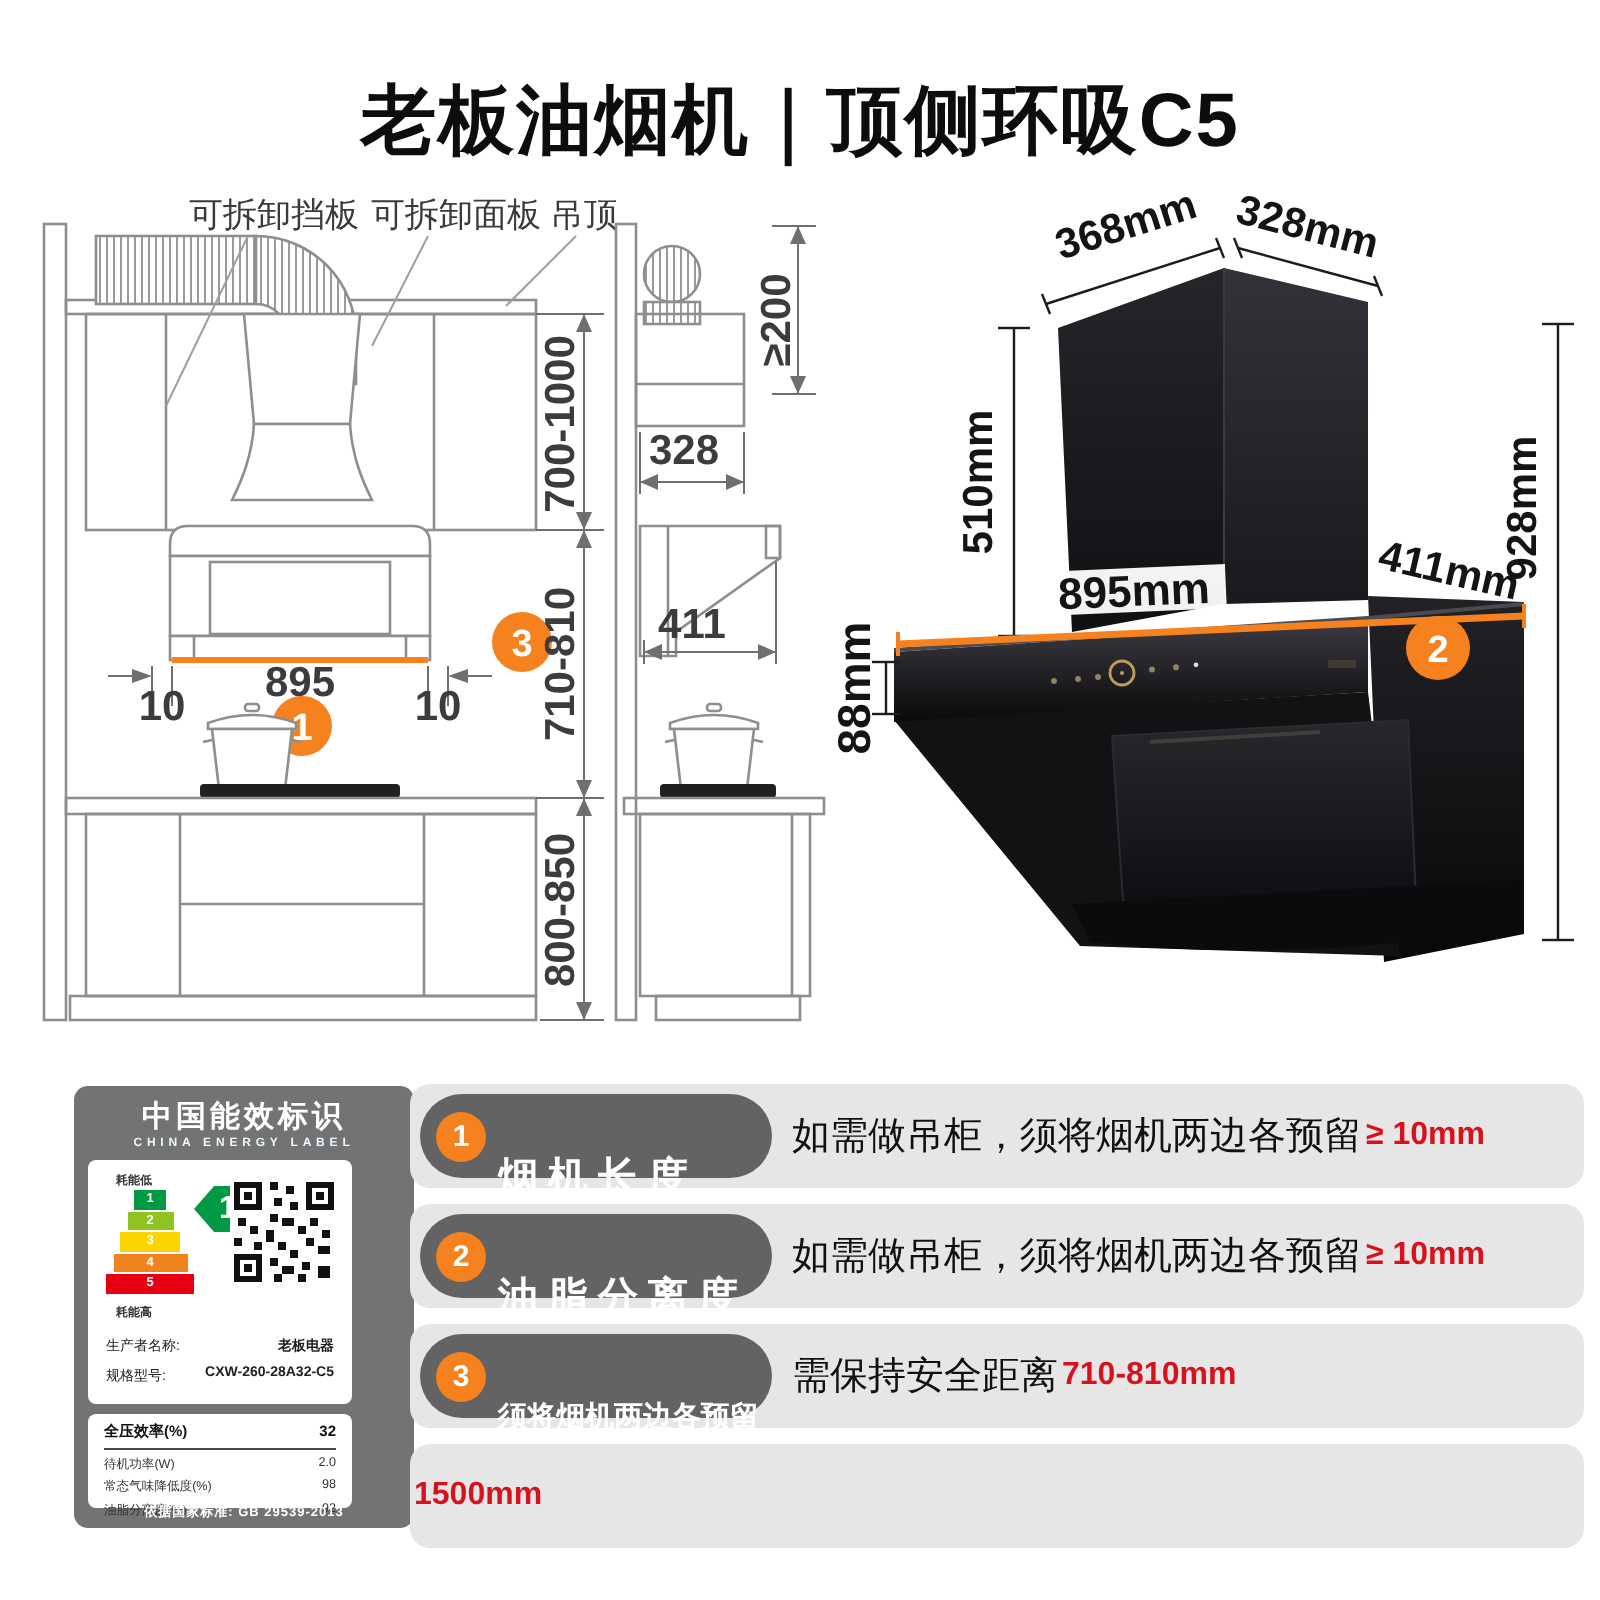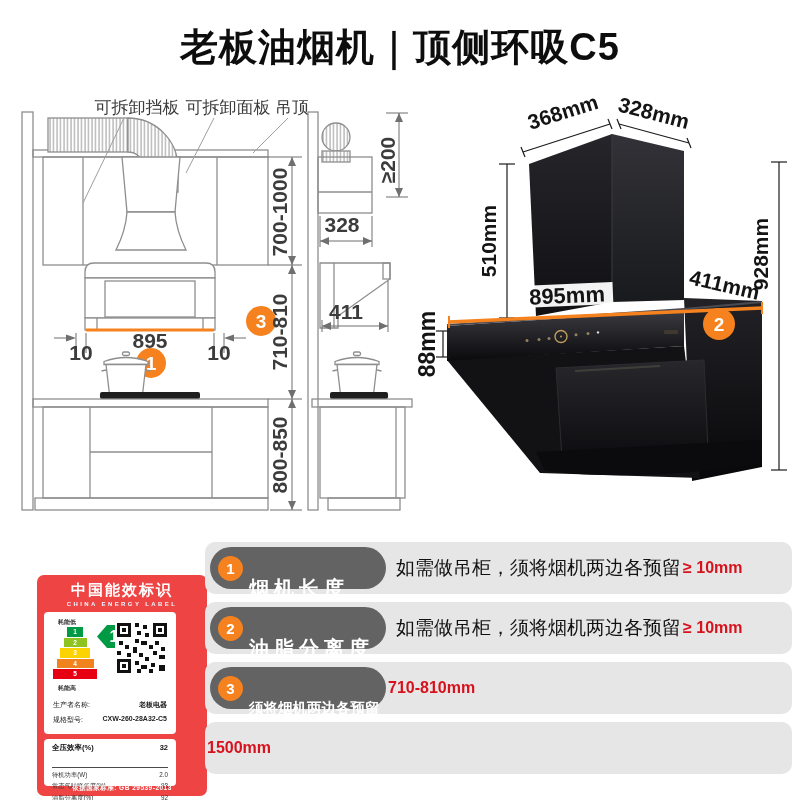"老板油烟机｜顶侧环吸C5" .title { top: 22px -> 35px }
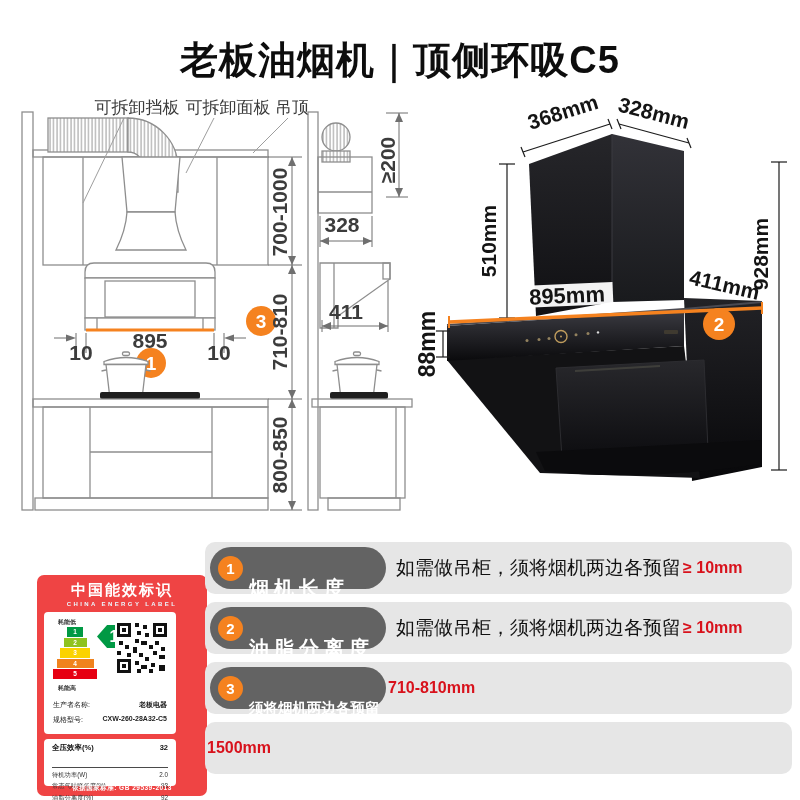"中国能效标识" .energy { background: #ef4444 -> #737373; margin-top: 32px -> none }
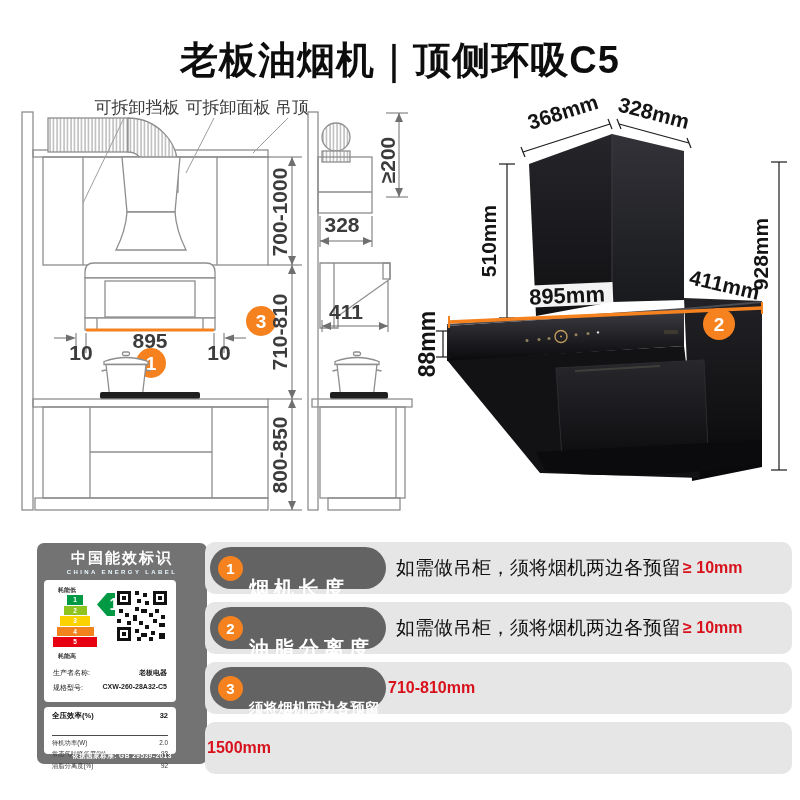"需保持安全距离" span.sdesc { html: none -> <span>需保持安全距离</span> }
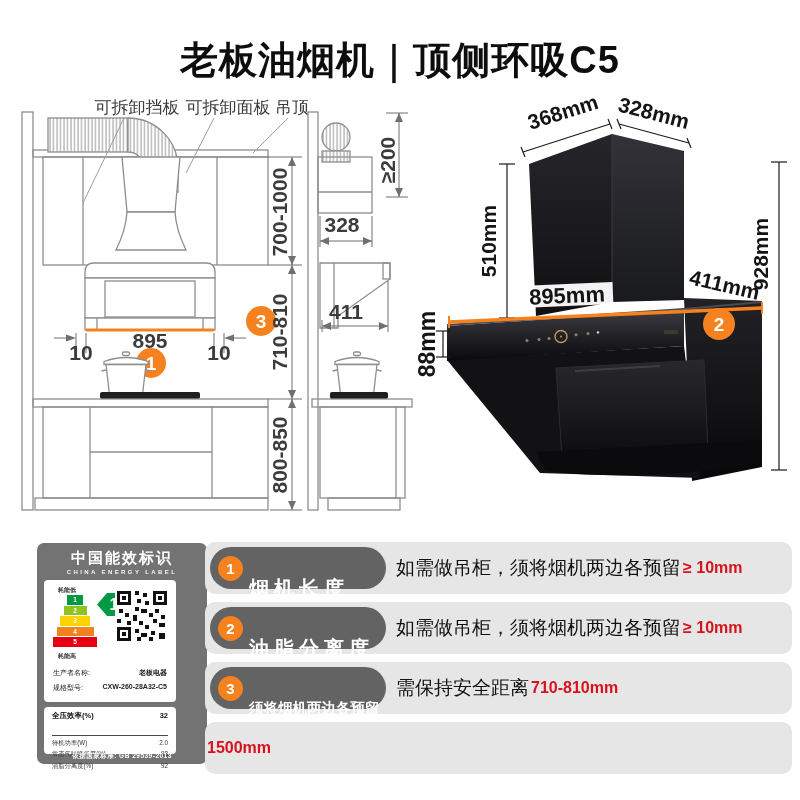"全压效率(%)" .m0 { padding-bottom: 14px -> 3px }
